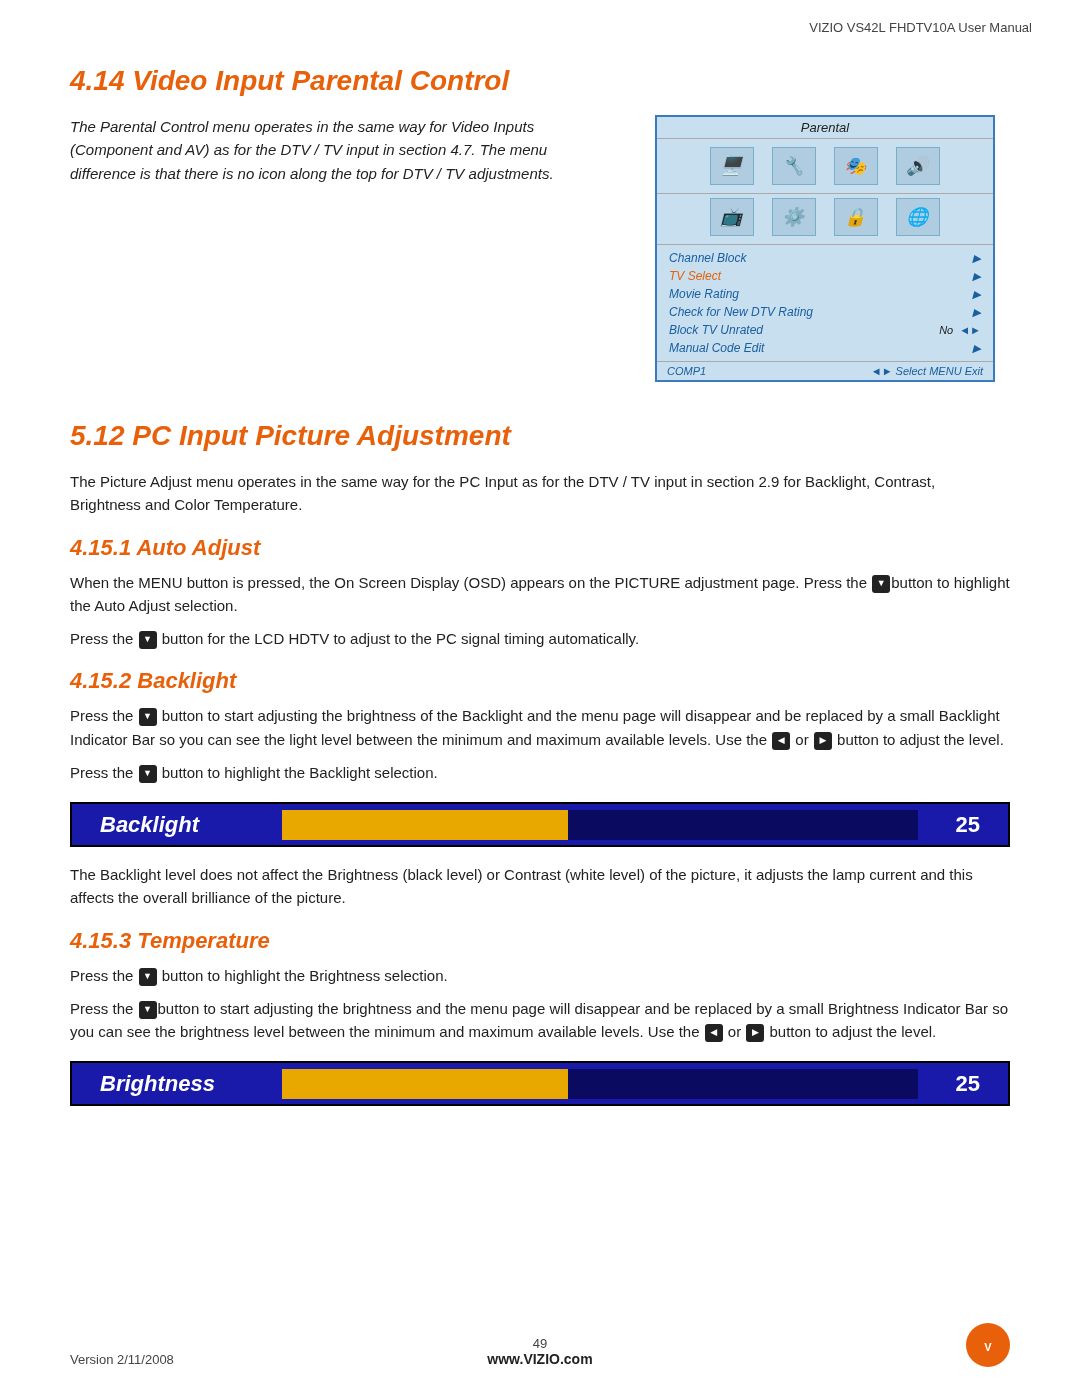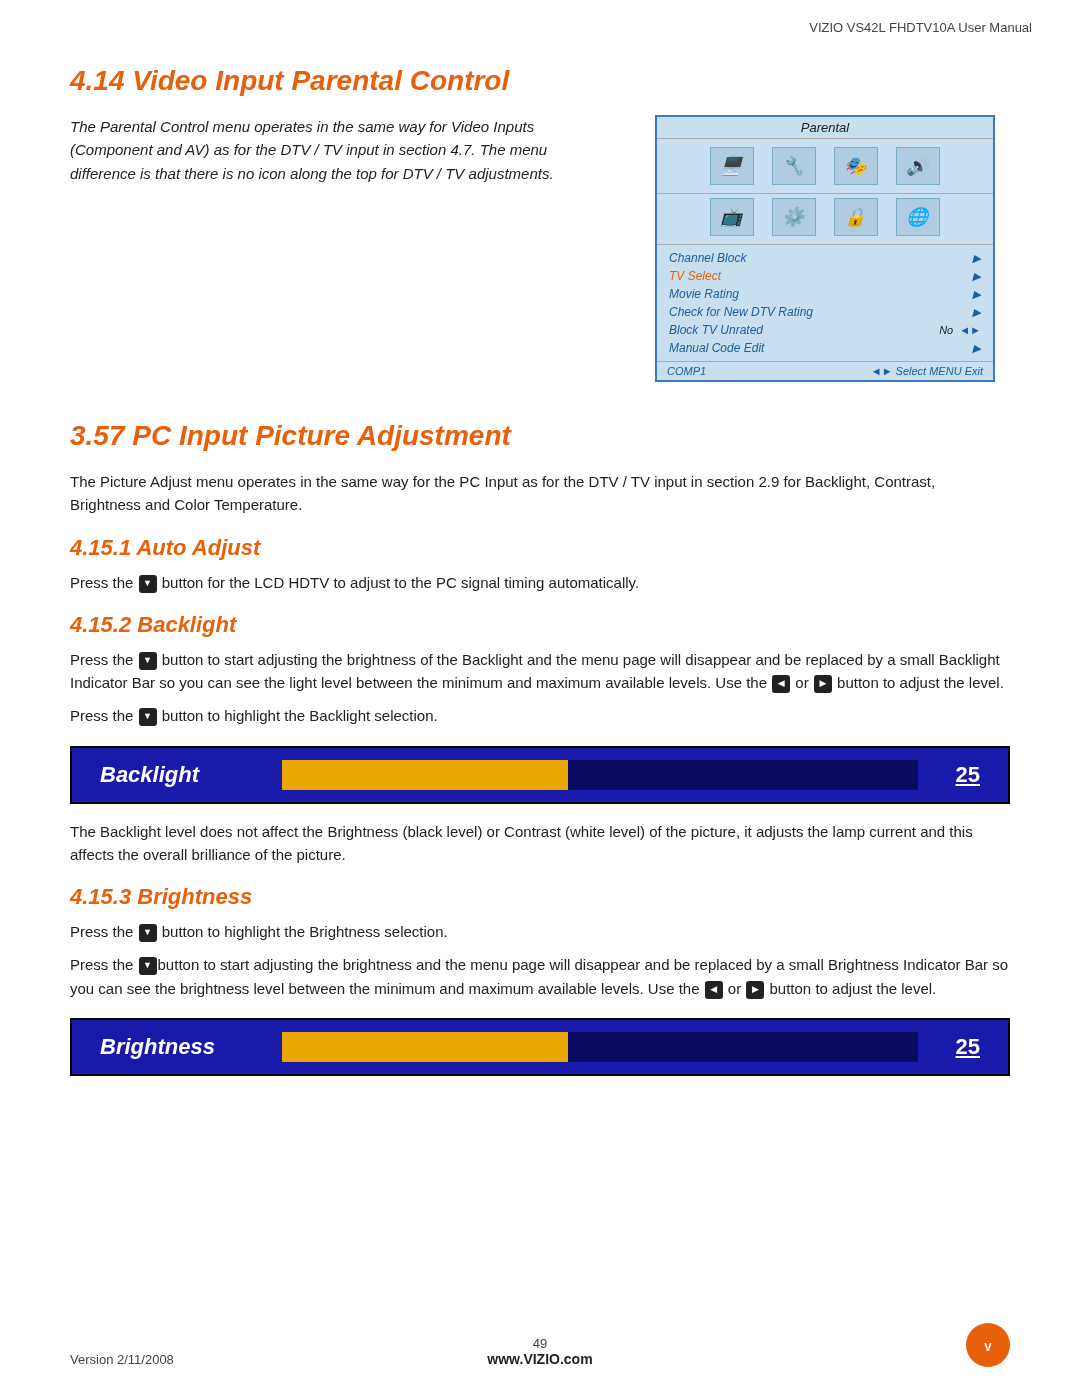"3.57 PC Input Picture Adjustment" h2.section-title { text: 3.57 -> 5.12 }
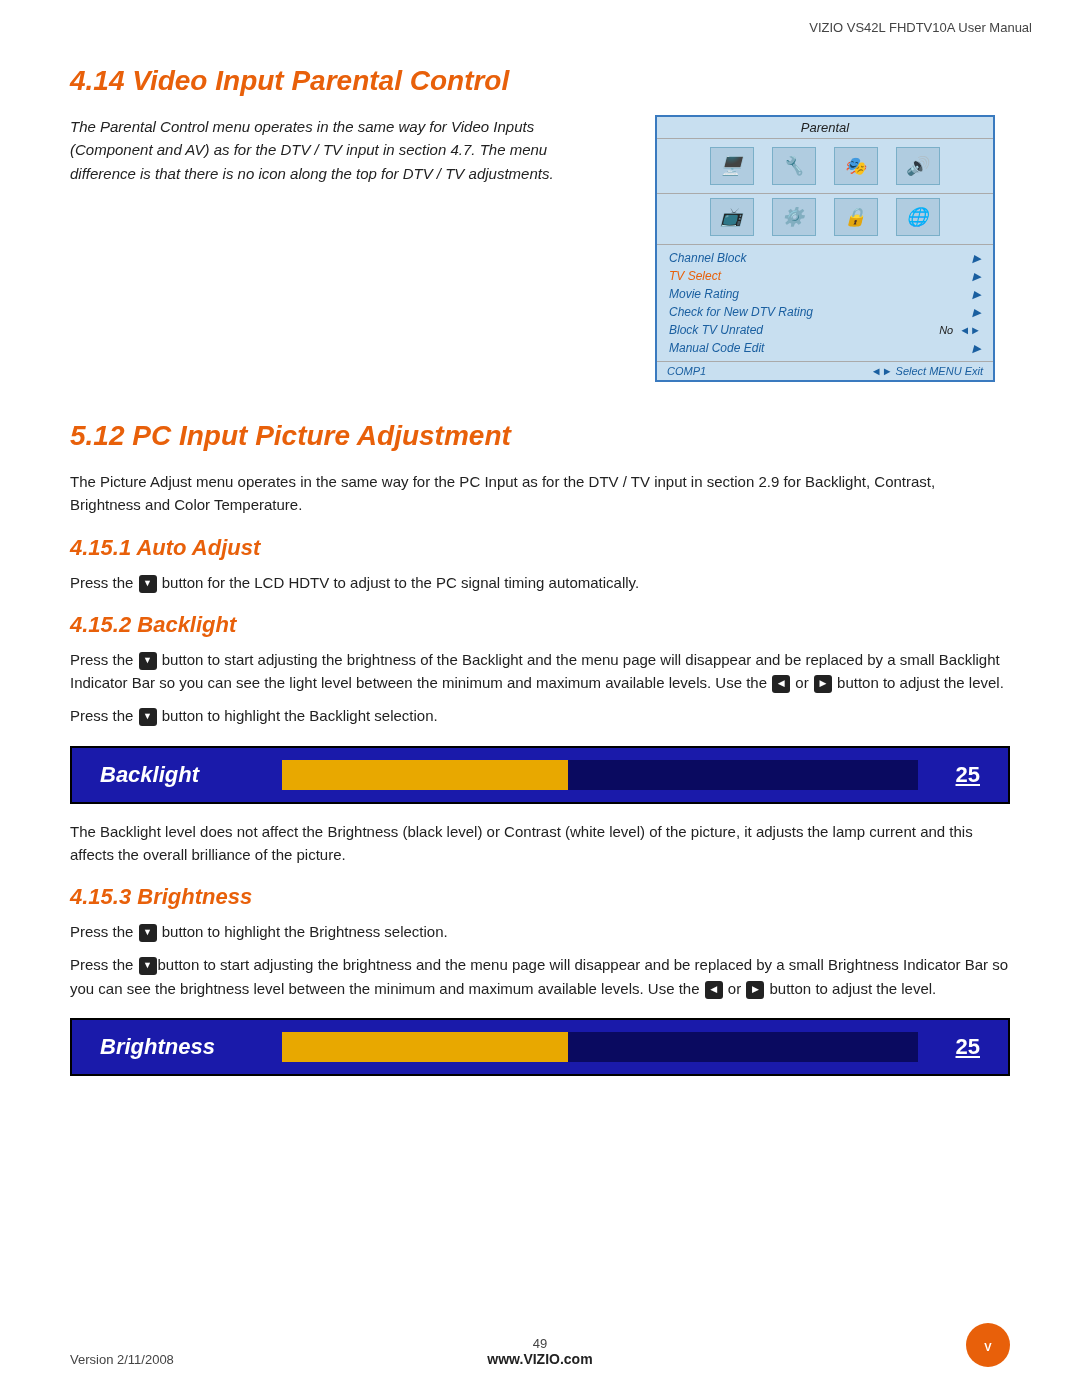"When the MENU button is" p.body-text { html: none -> <p> When the MENU button is pressed, the On Screen Display (OSD) appears on the PICTURE adjustment page. Press the <span></span>button to highlight the Auto Adjust selection. </p> }
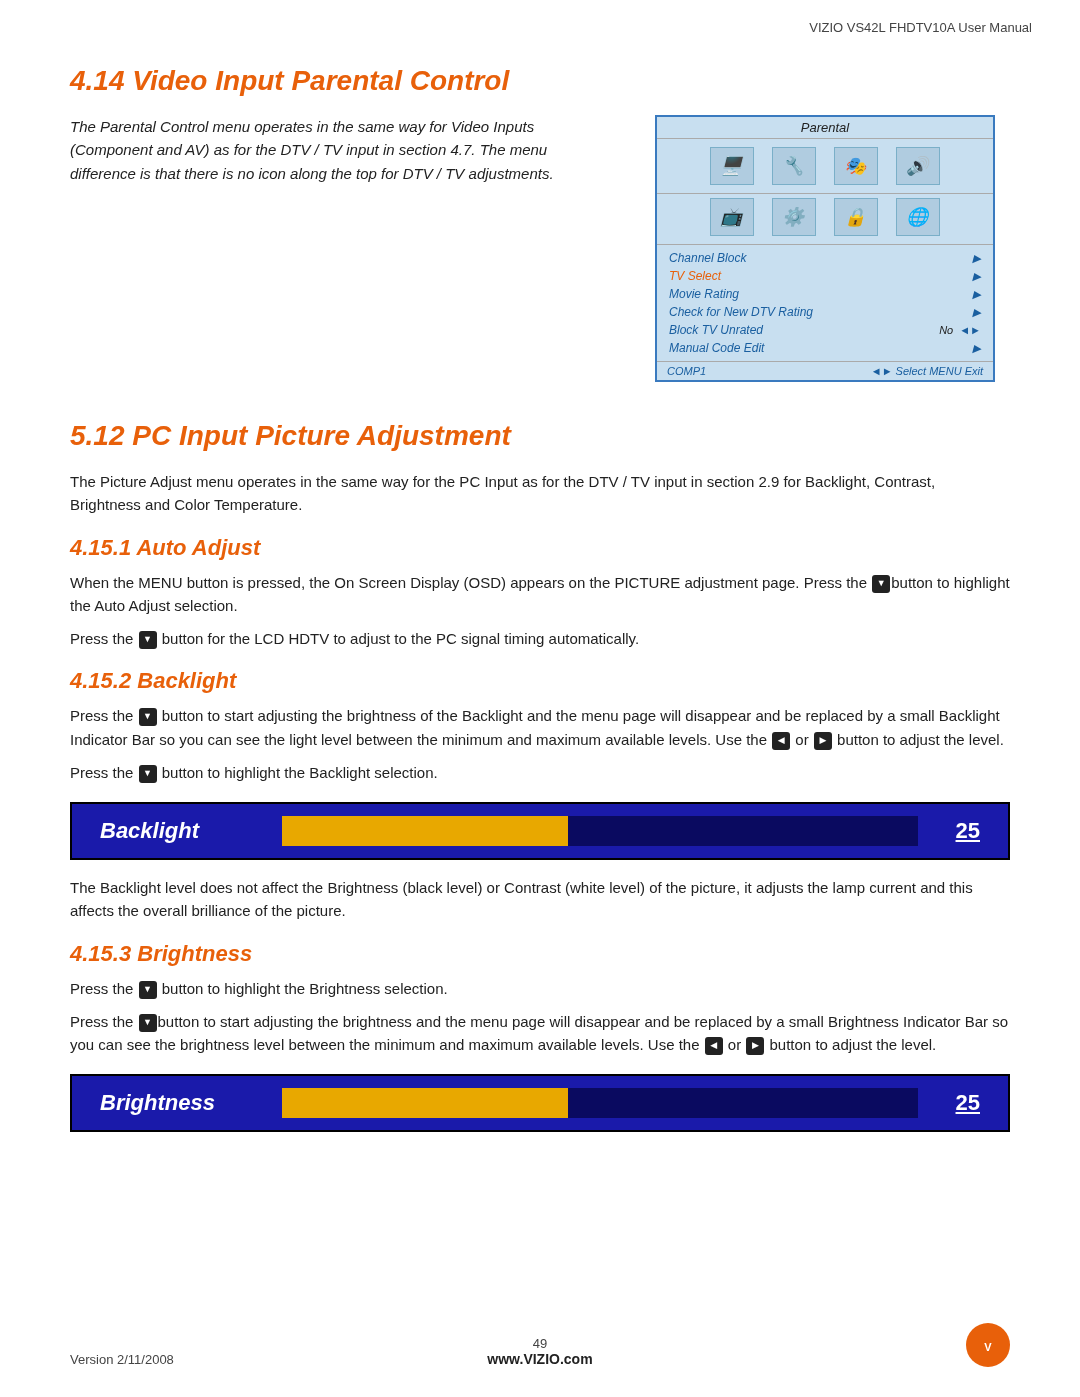"Backlight" .indicator-bar { height: 58px -> 45px }
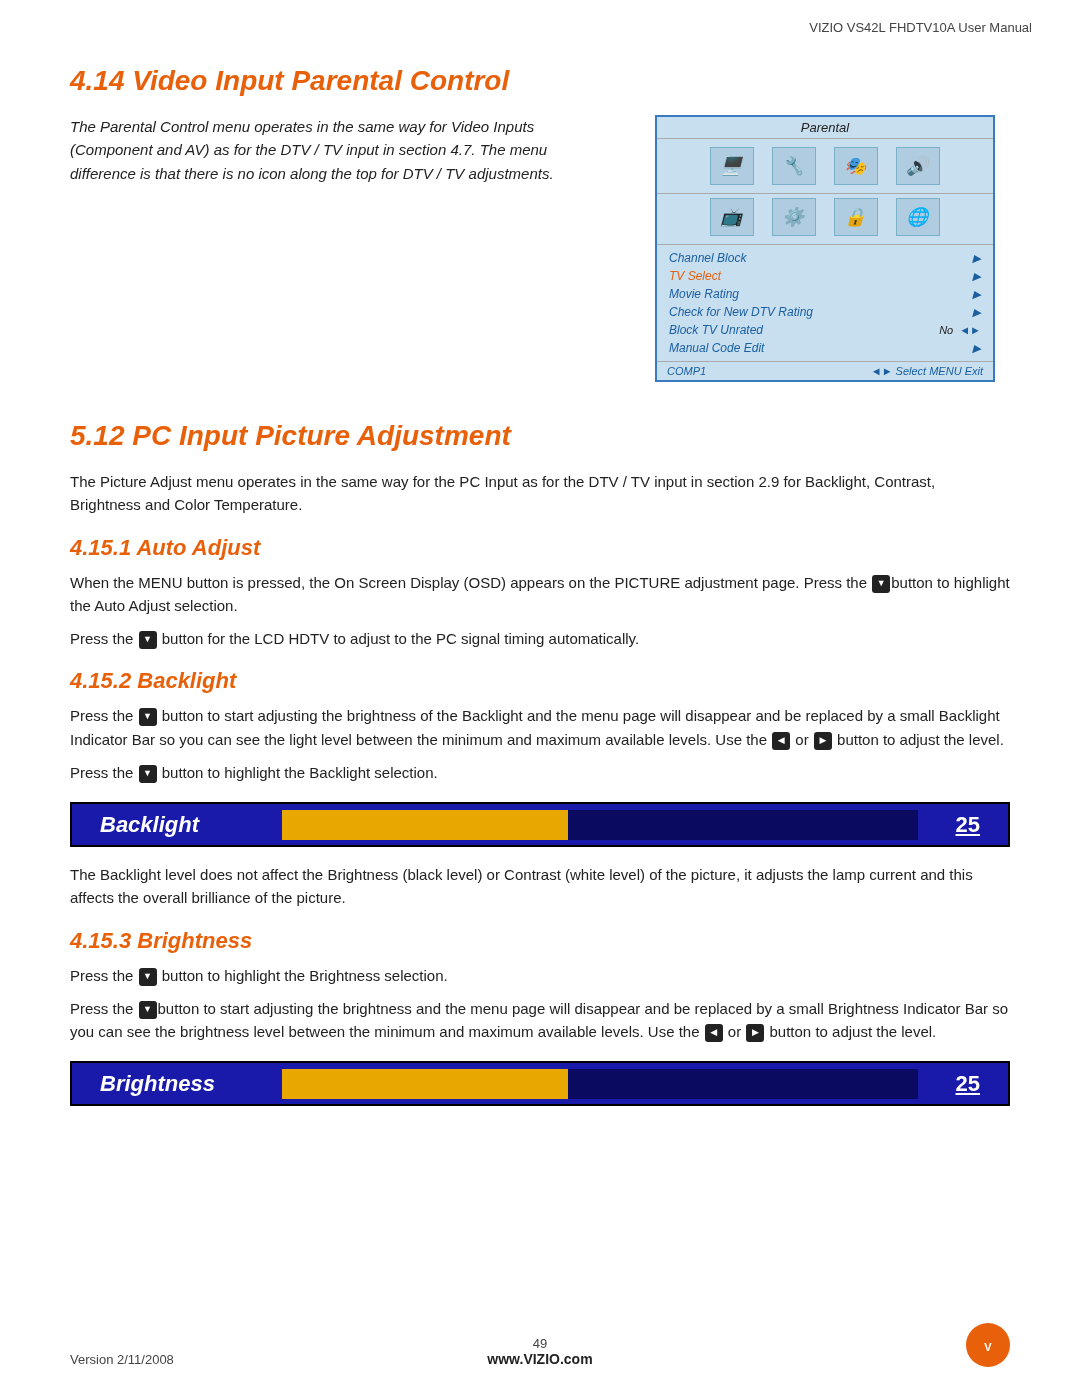"25" .indicator-bar-value { text-decoration: underline -> none }
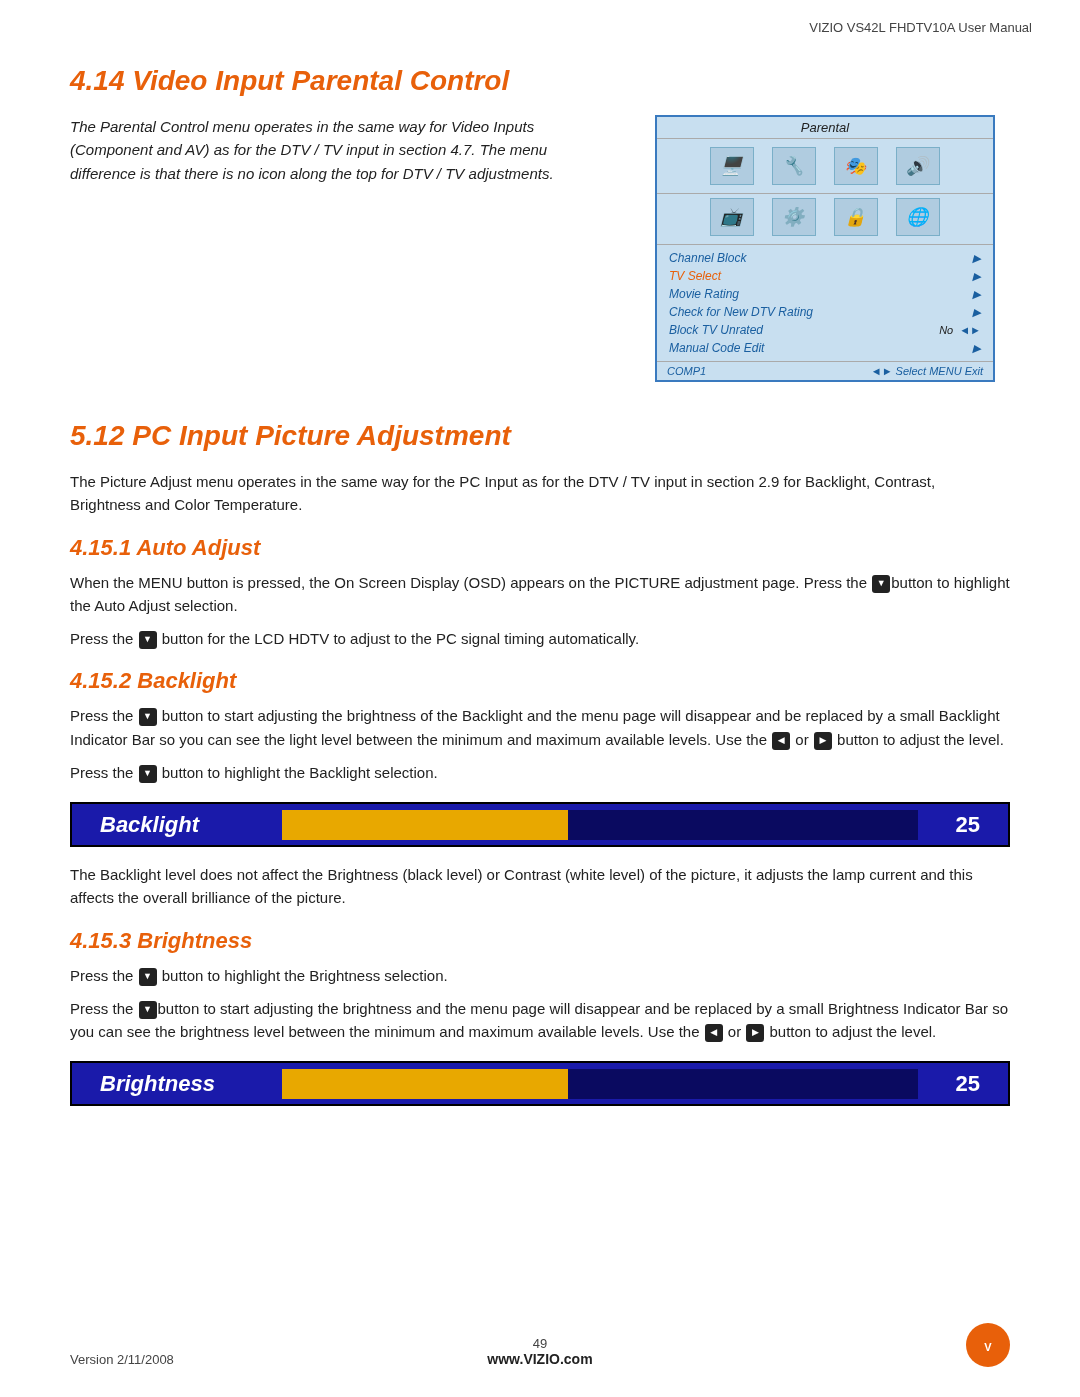"4.15.3 Brightness" h3.subsection-title { text: Brightness -> Temperature }
